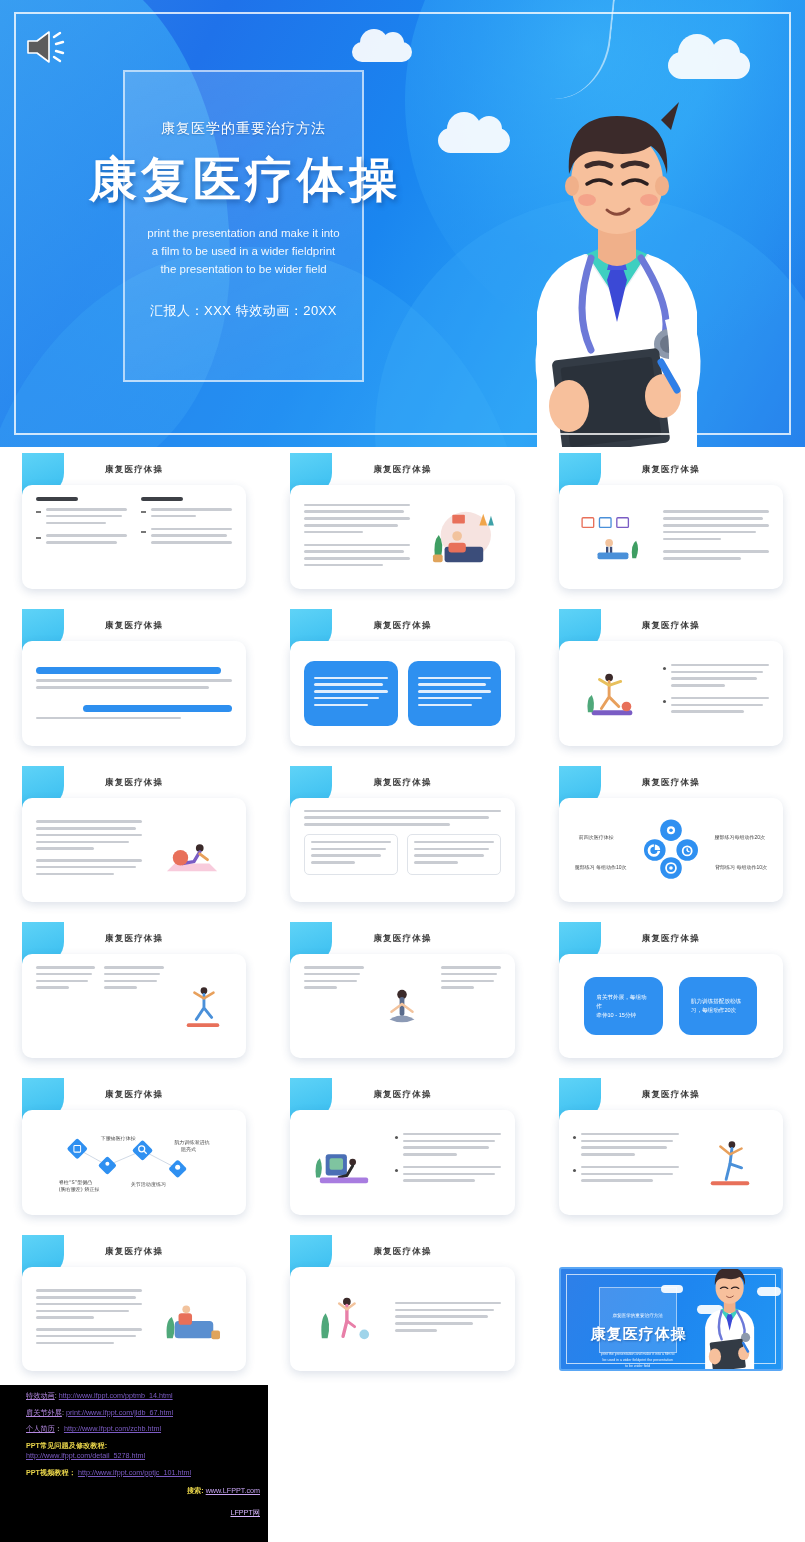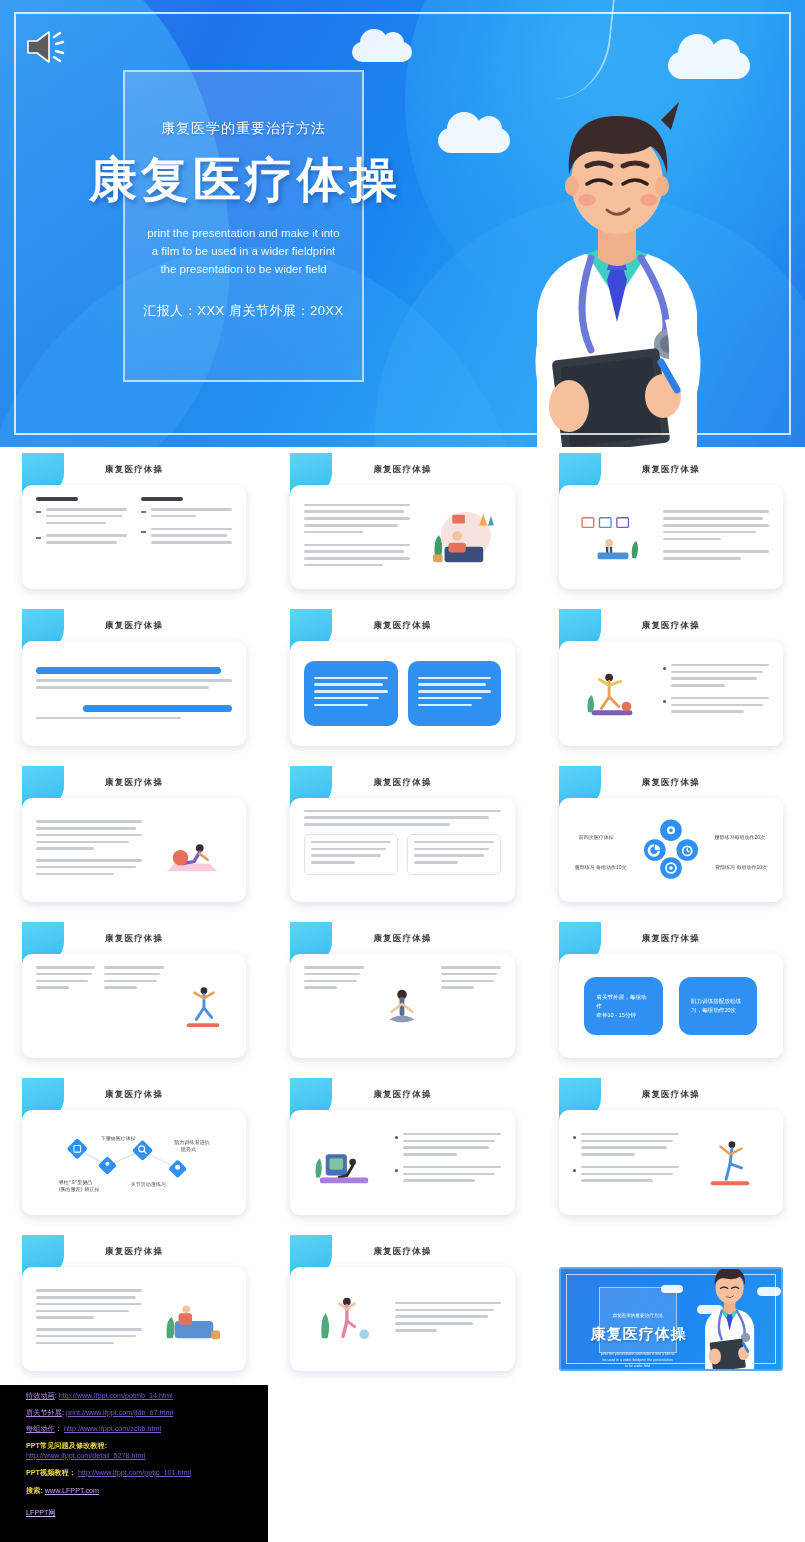"汇报人：XXX 肩关节外展：20XX" div.presenter { text: 肩关节外展 -> 特效动画 }
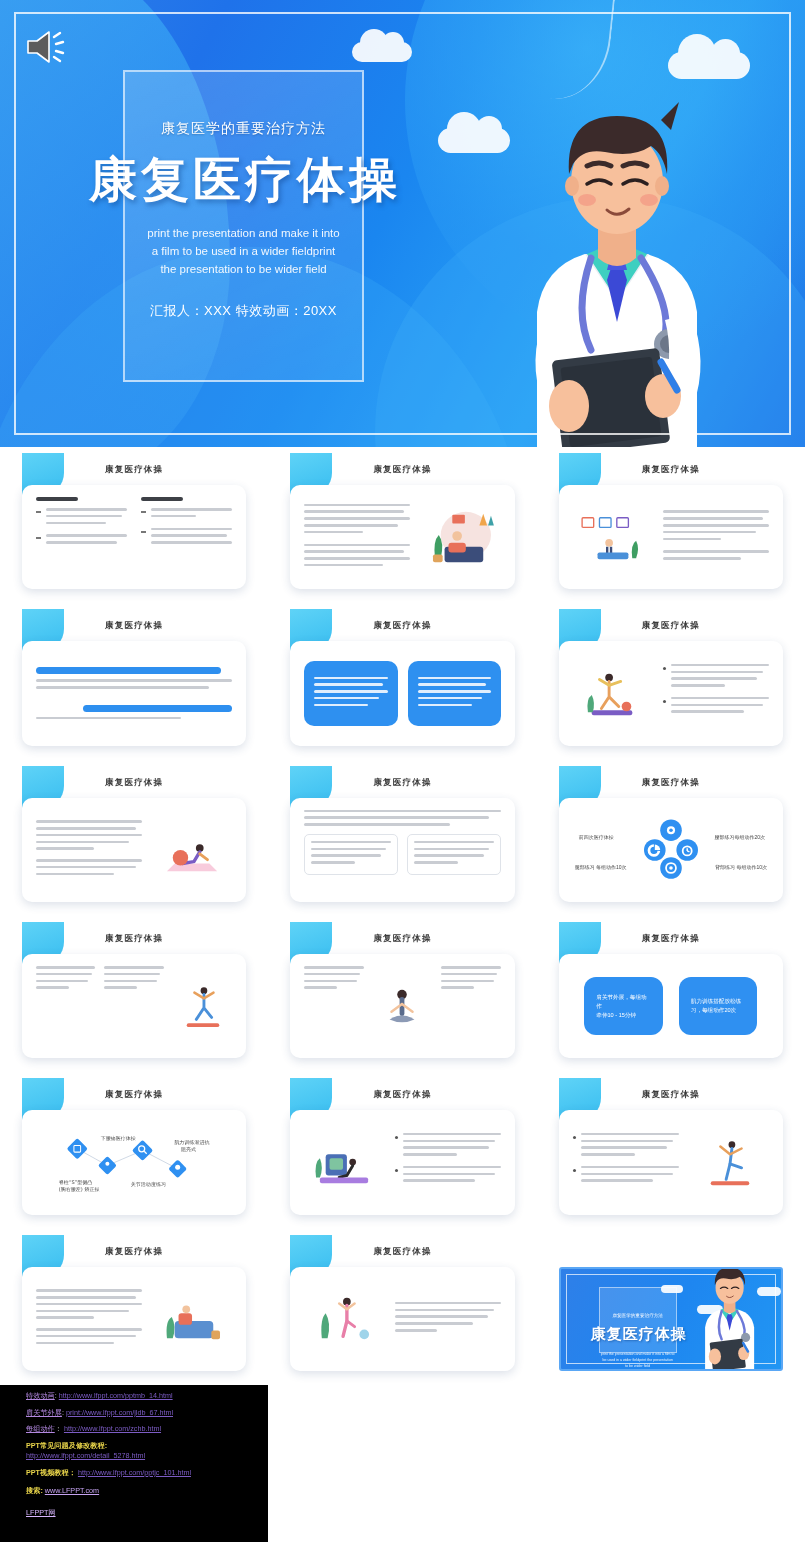"每组动作" span.lname { text: 每组动作 -> 个人简历 }
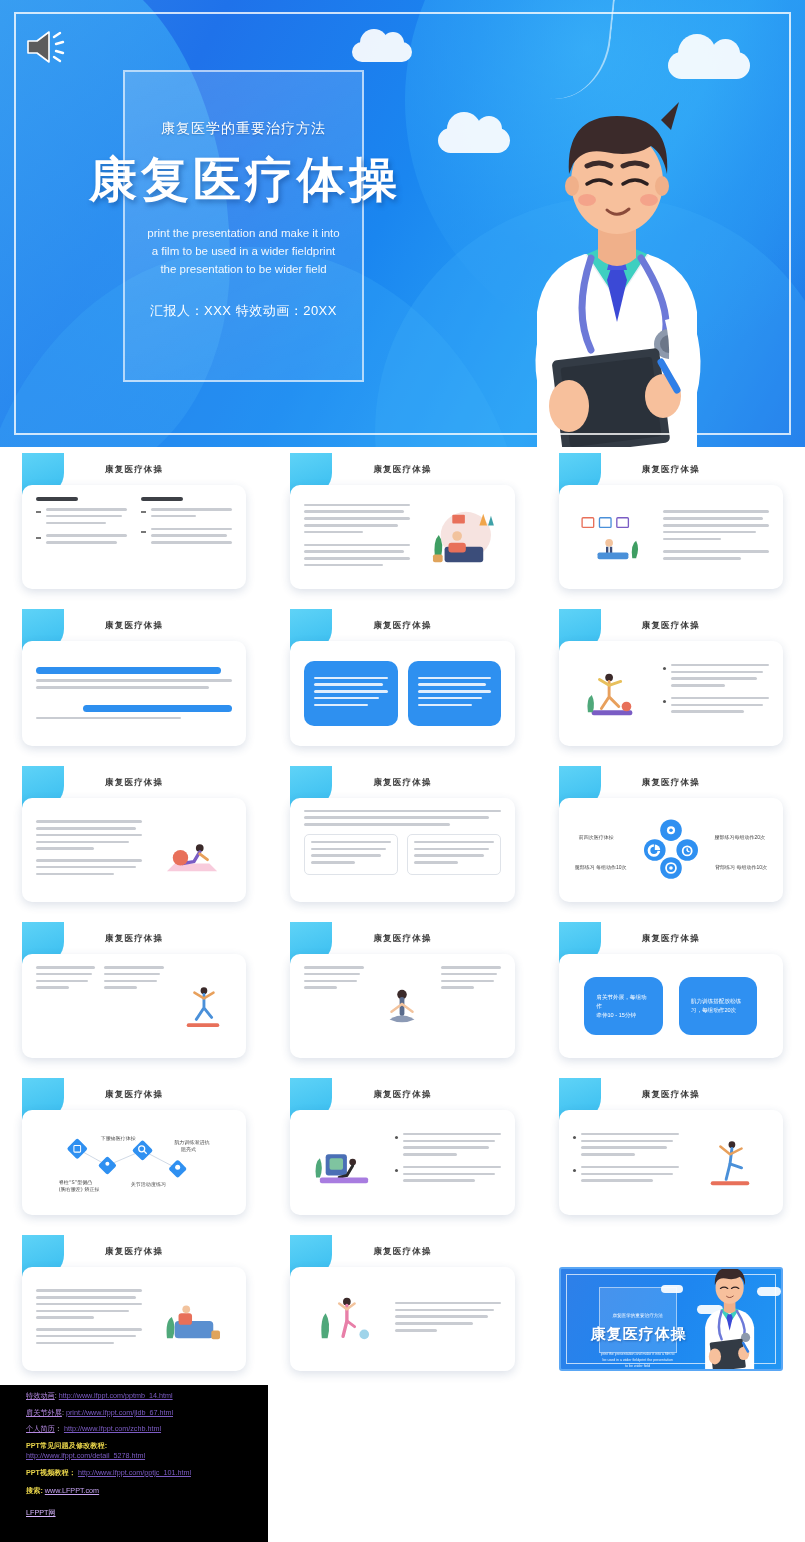"搜索: www.LFPPT.com" .lcenter { text-align: left -> right }
